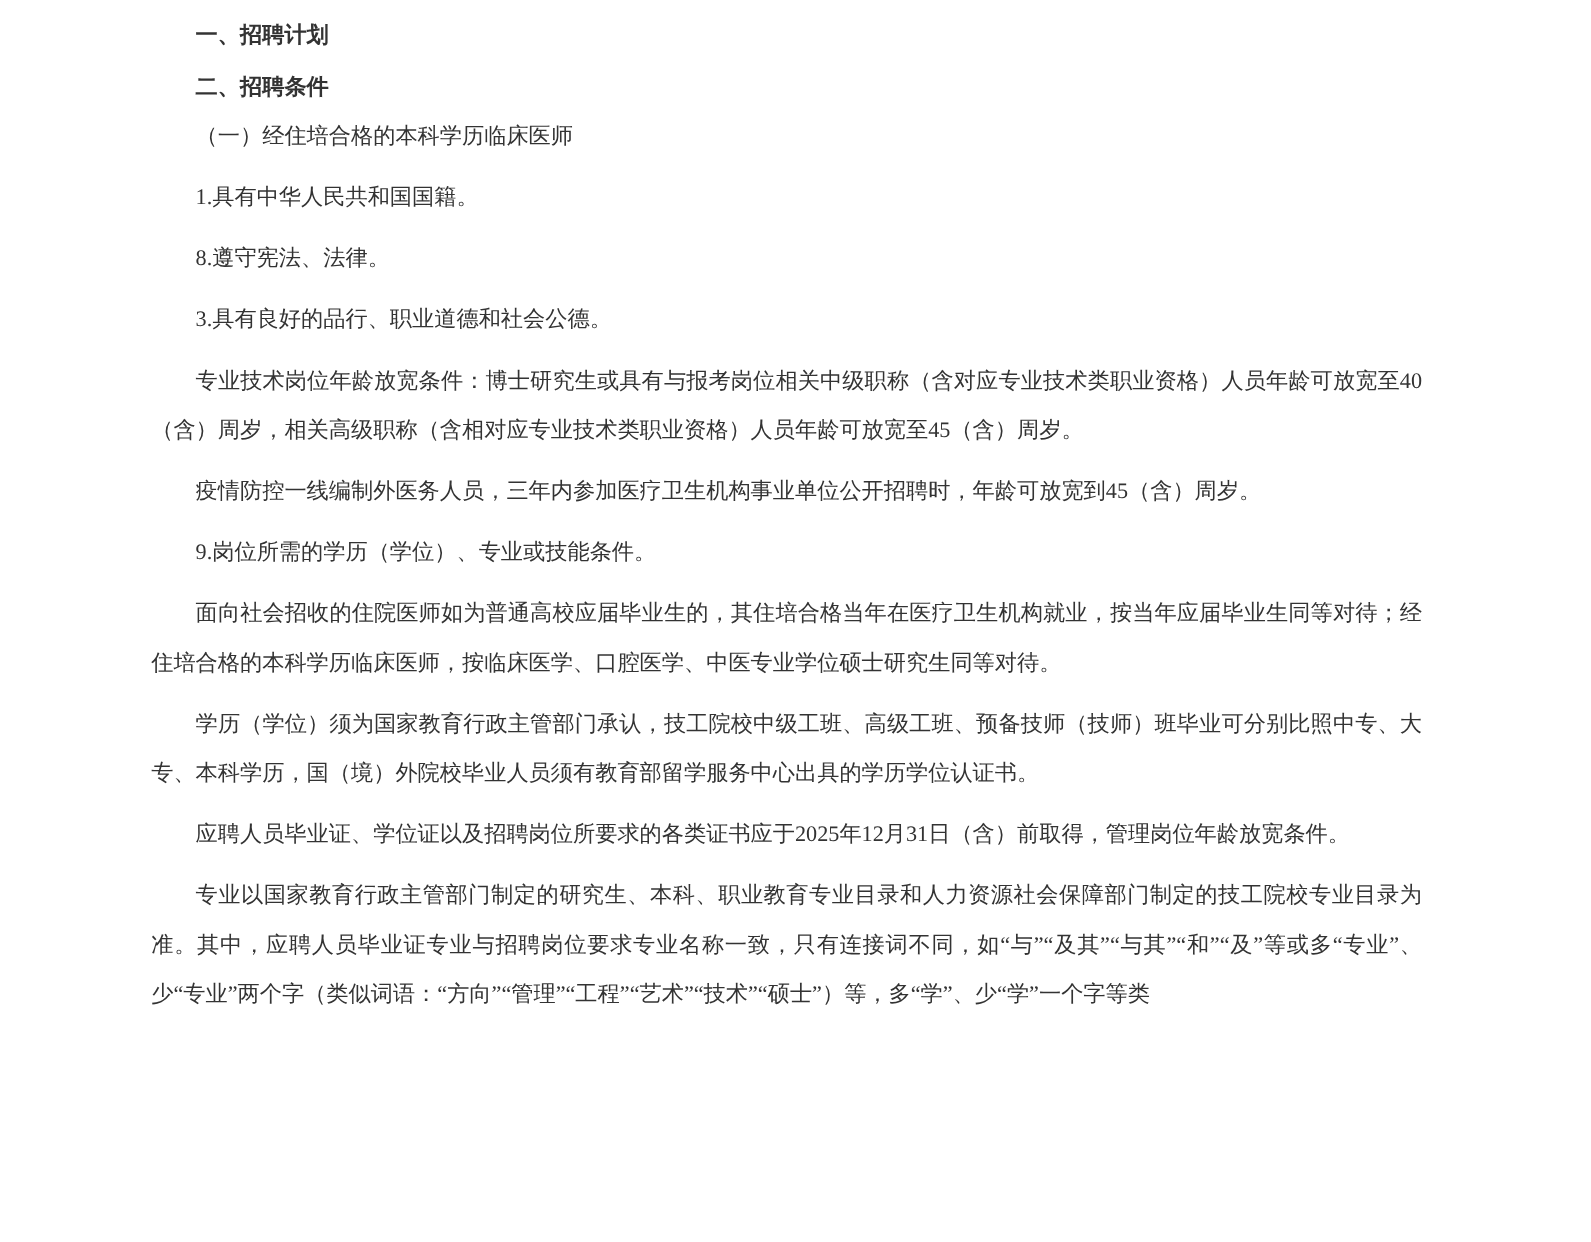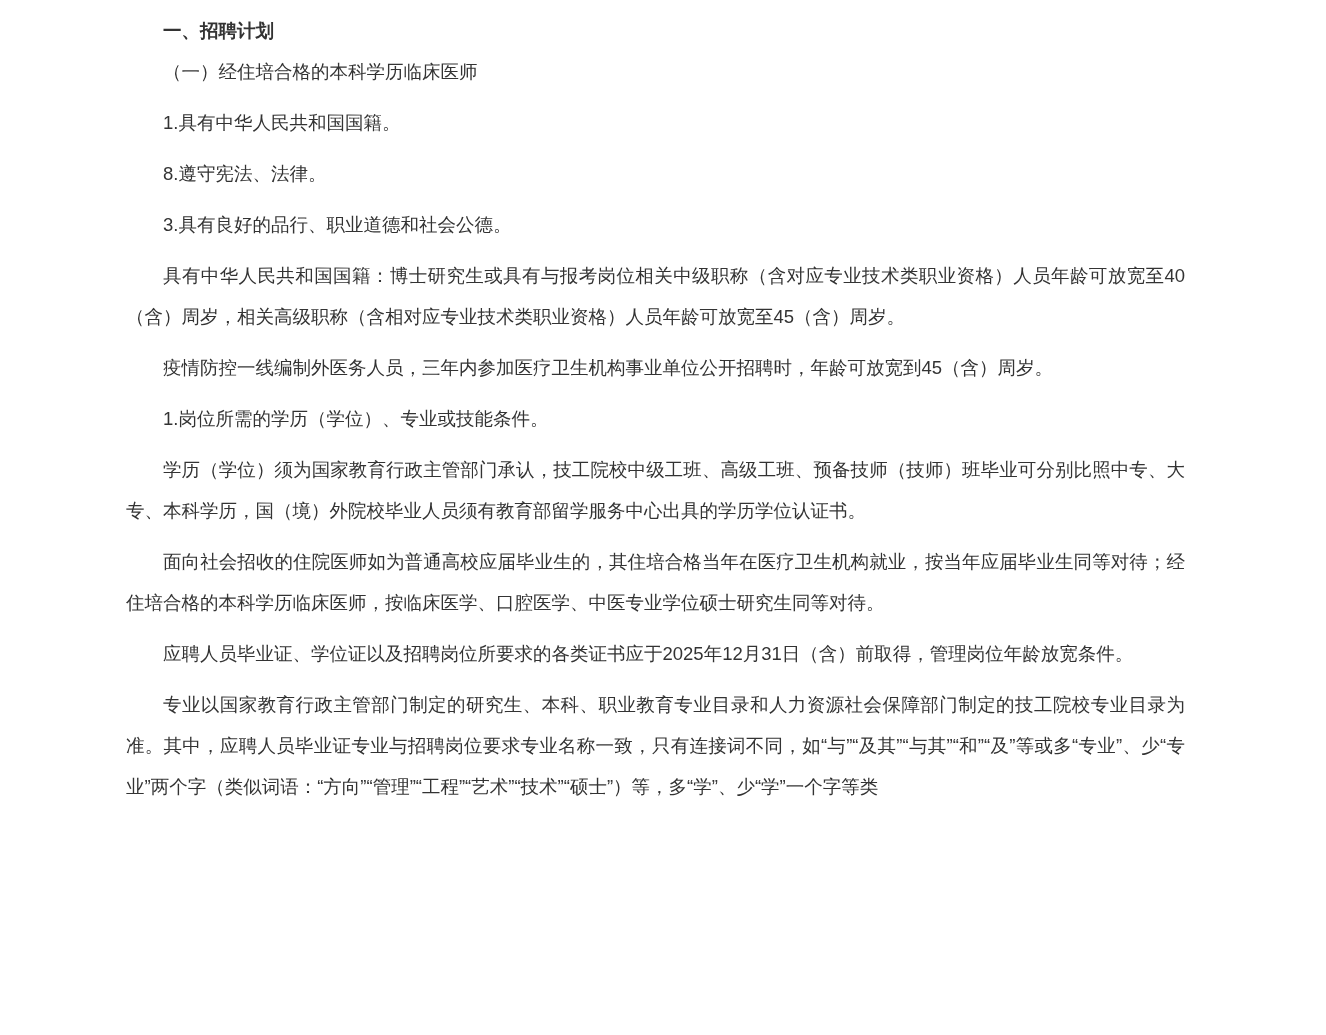"一、招聘计划" .doc { font-family: none -> Liberation Serif, serif }
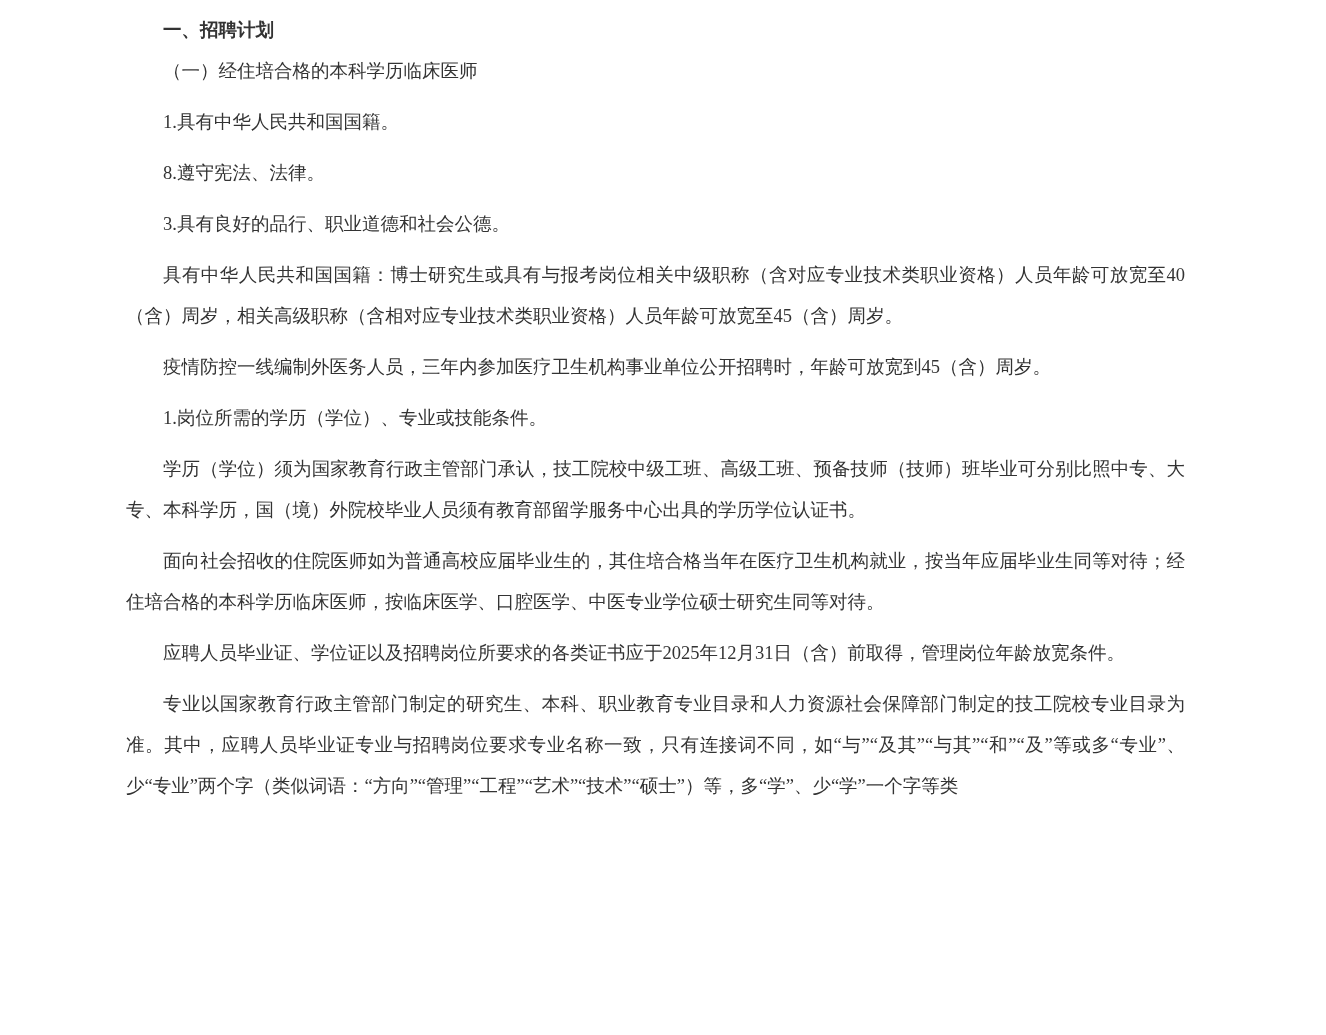"二、招聘条件" p.heading { html: none -> <p>二、招聘条件</p> }
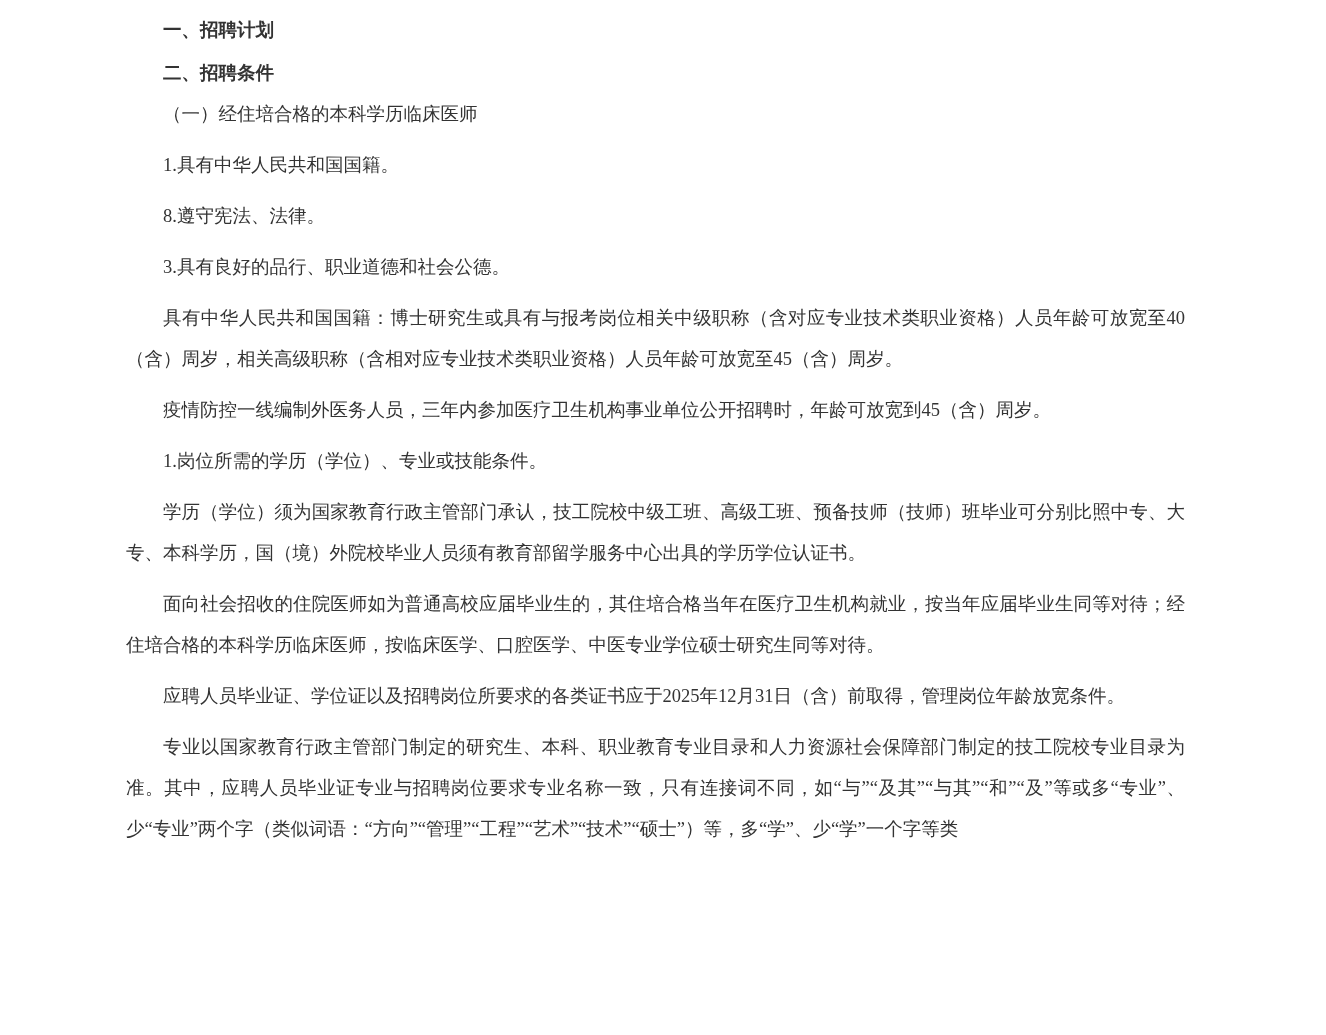"具有中华人民共和国国籍：博士研究生或具有与报考岗位相关中级职称（含对应专业技术类" p { text: 具有中华人民共和国国籍 -> 专业技术岗位年龄放宽条件 }
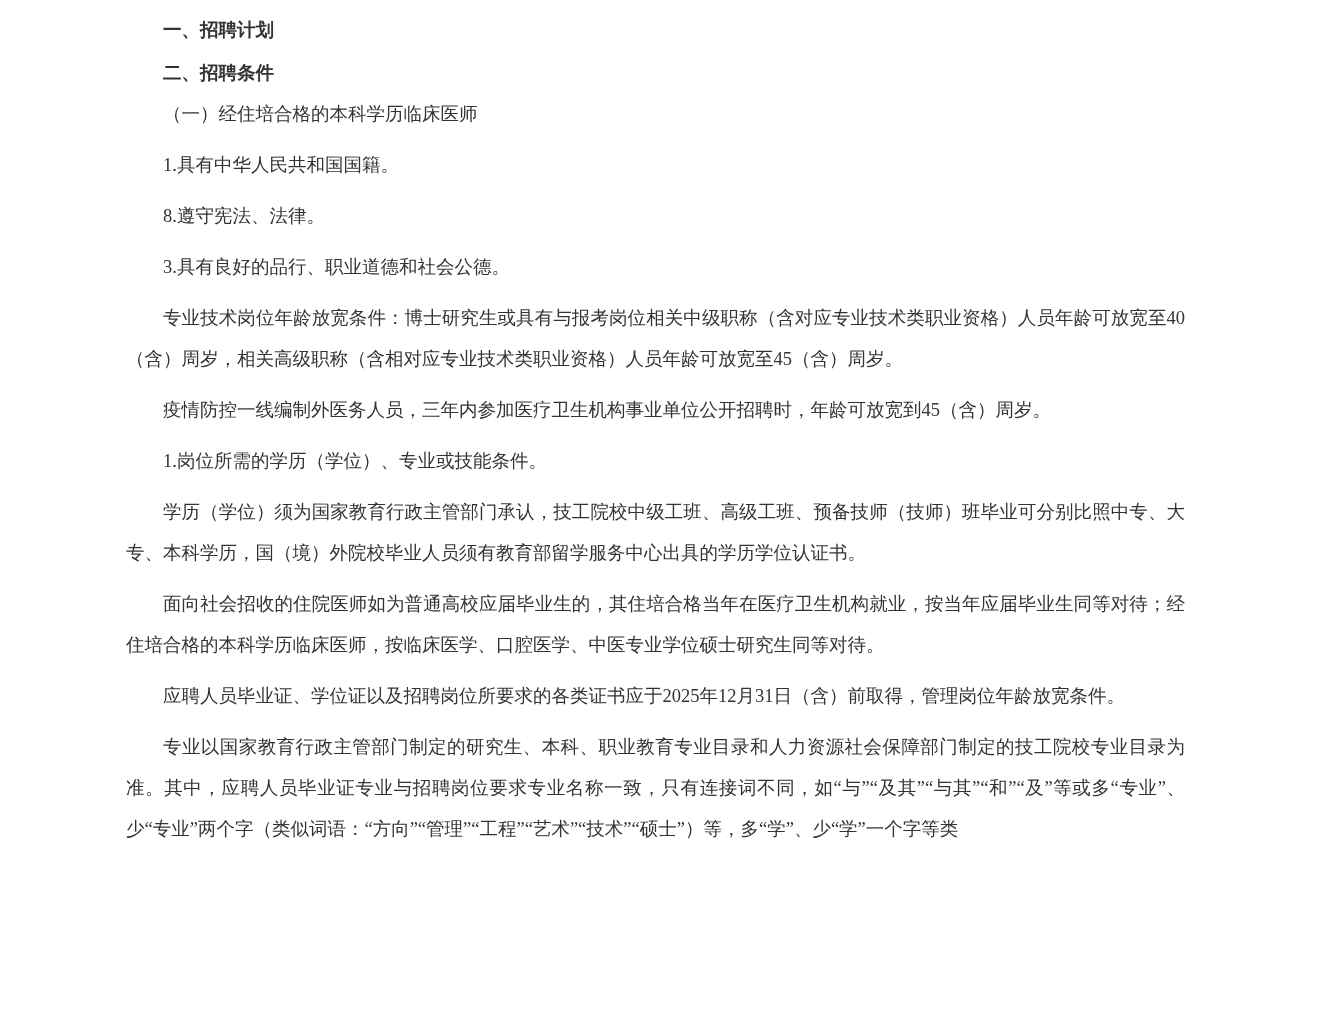"1.岗位所需的学历（学位）、专业或技能条件。" p { text: 1 -> 9 }
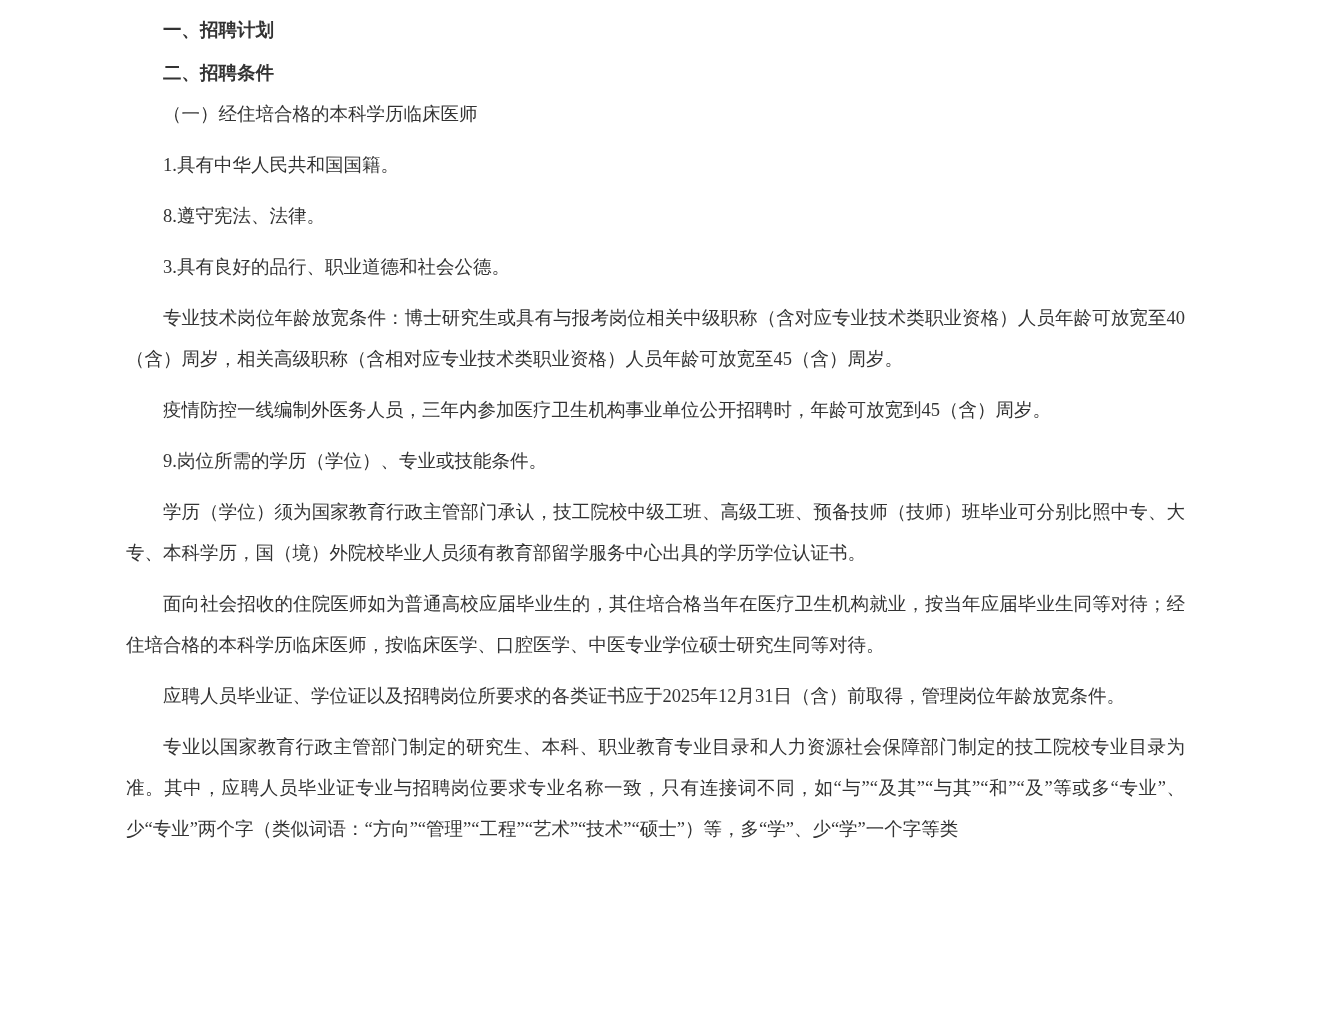"学历（学位）须为国家教育行政主管部门承认，技工院校中级工班、高级工班、预备技师（" p { order: before "面向社会招收的住院医师如为普通高校应届毕业生的，其住培合格当年在医疗卫生机构就业" -> after "面向社会招收的住院医师如为普通高校应届毕业生的，其住培合格当年在医疗卫生机构就业" }
